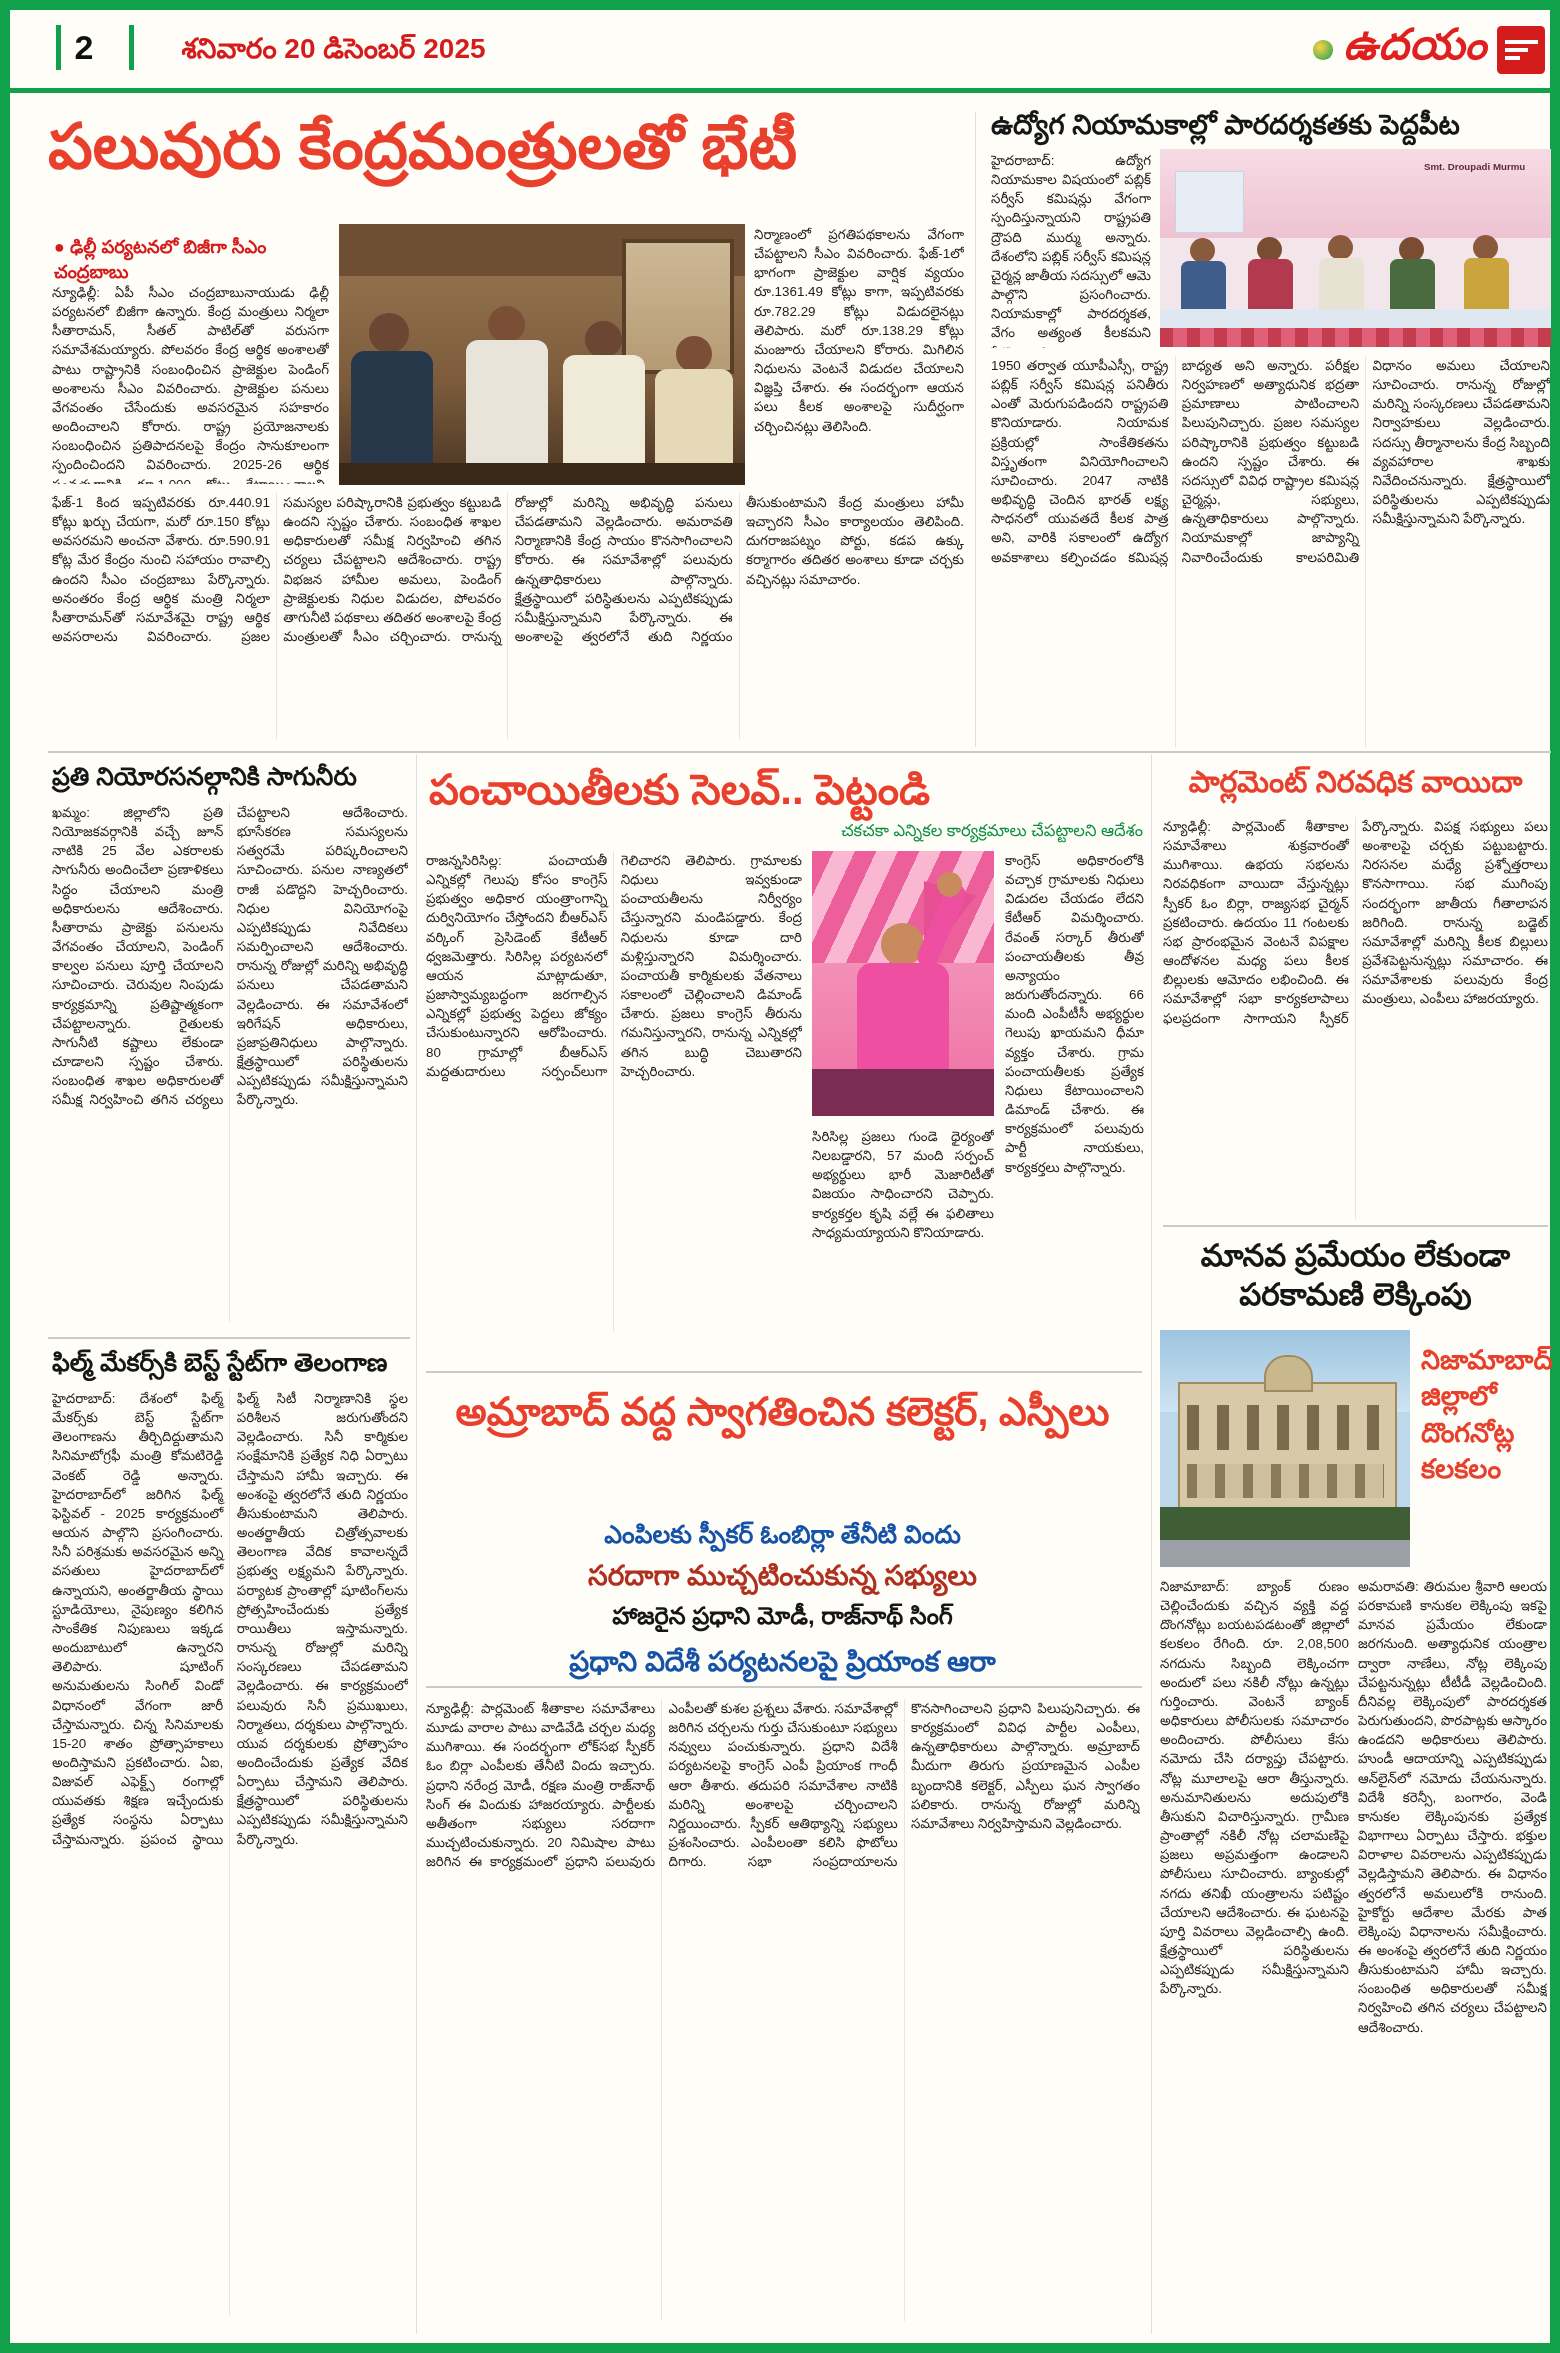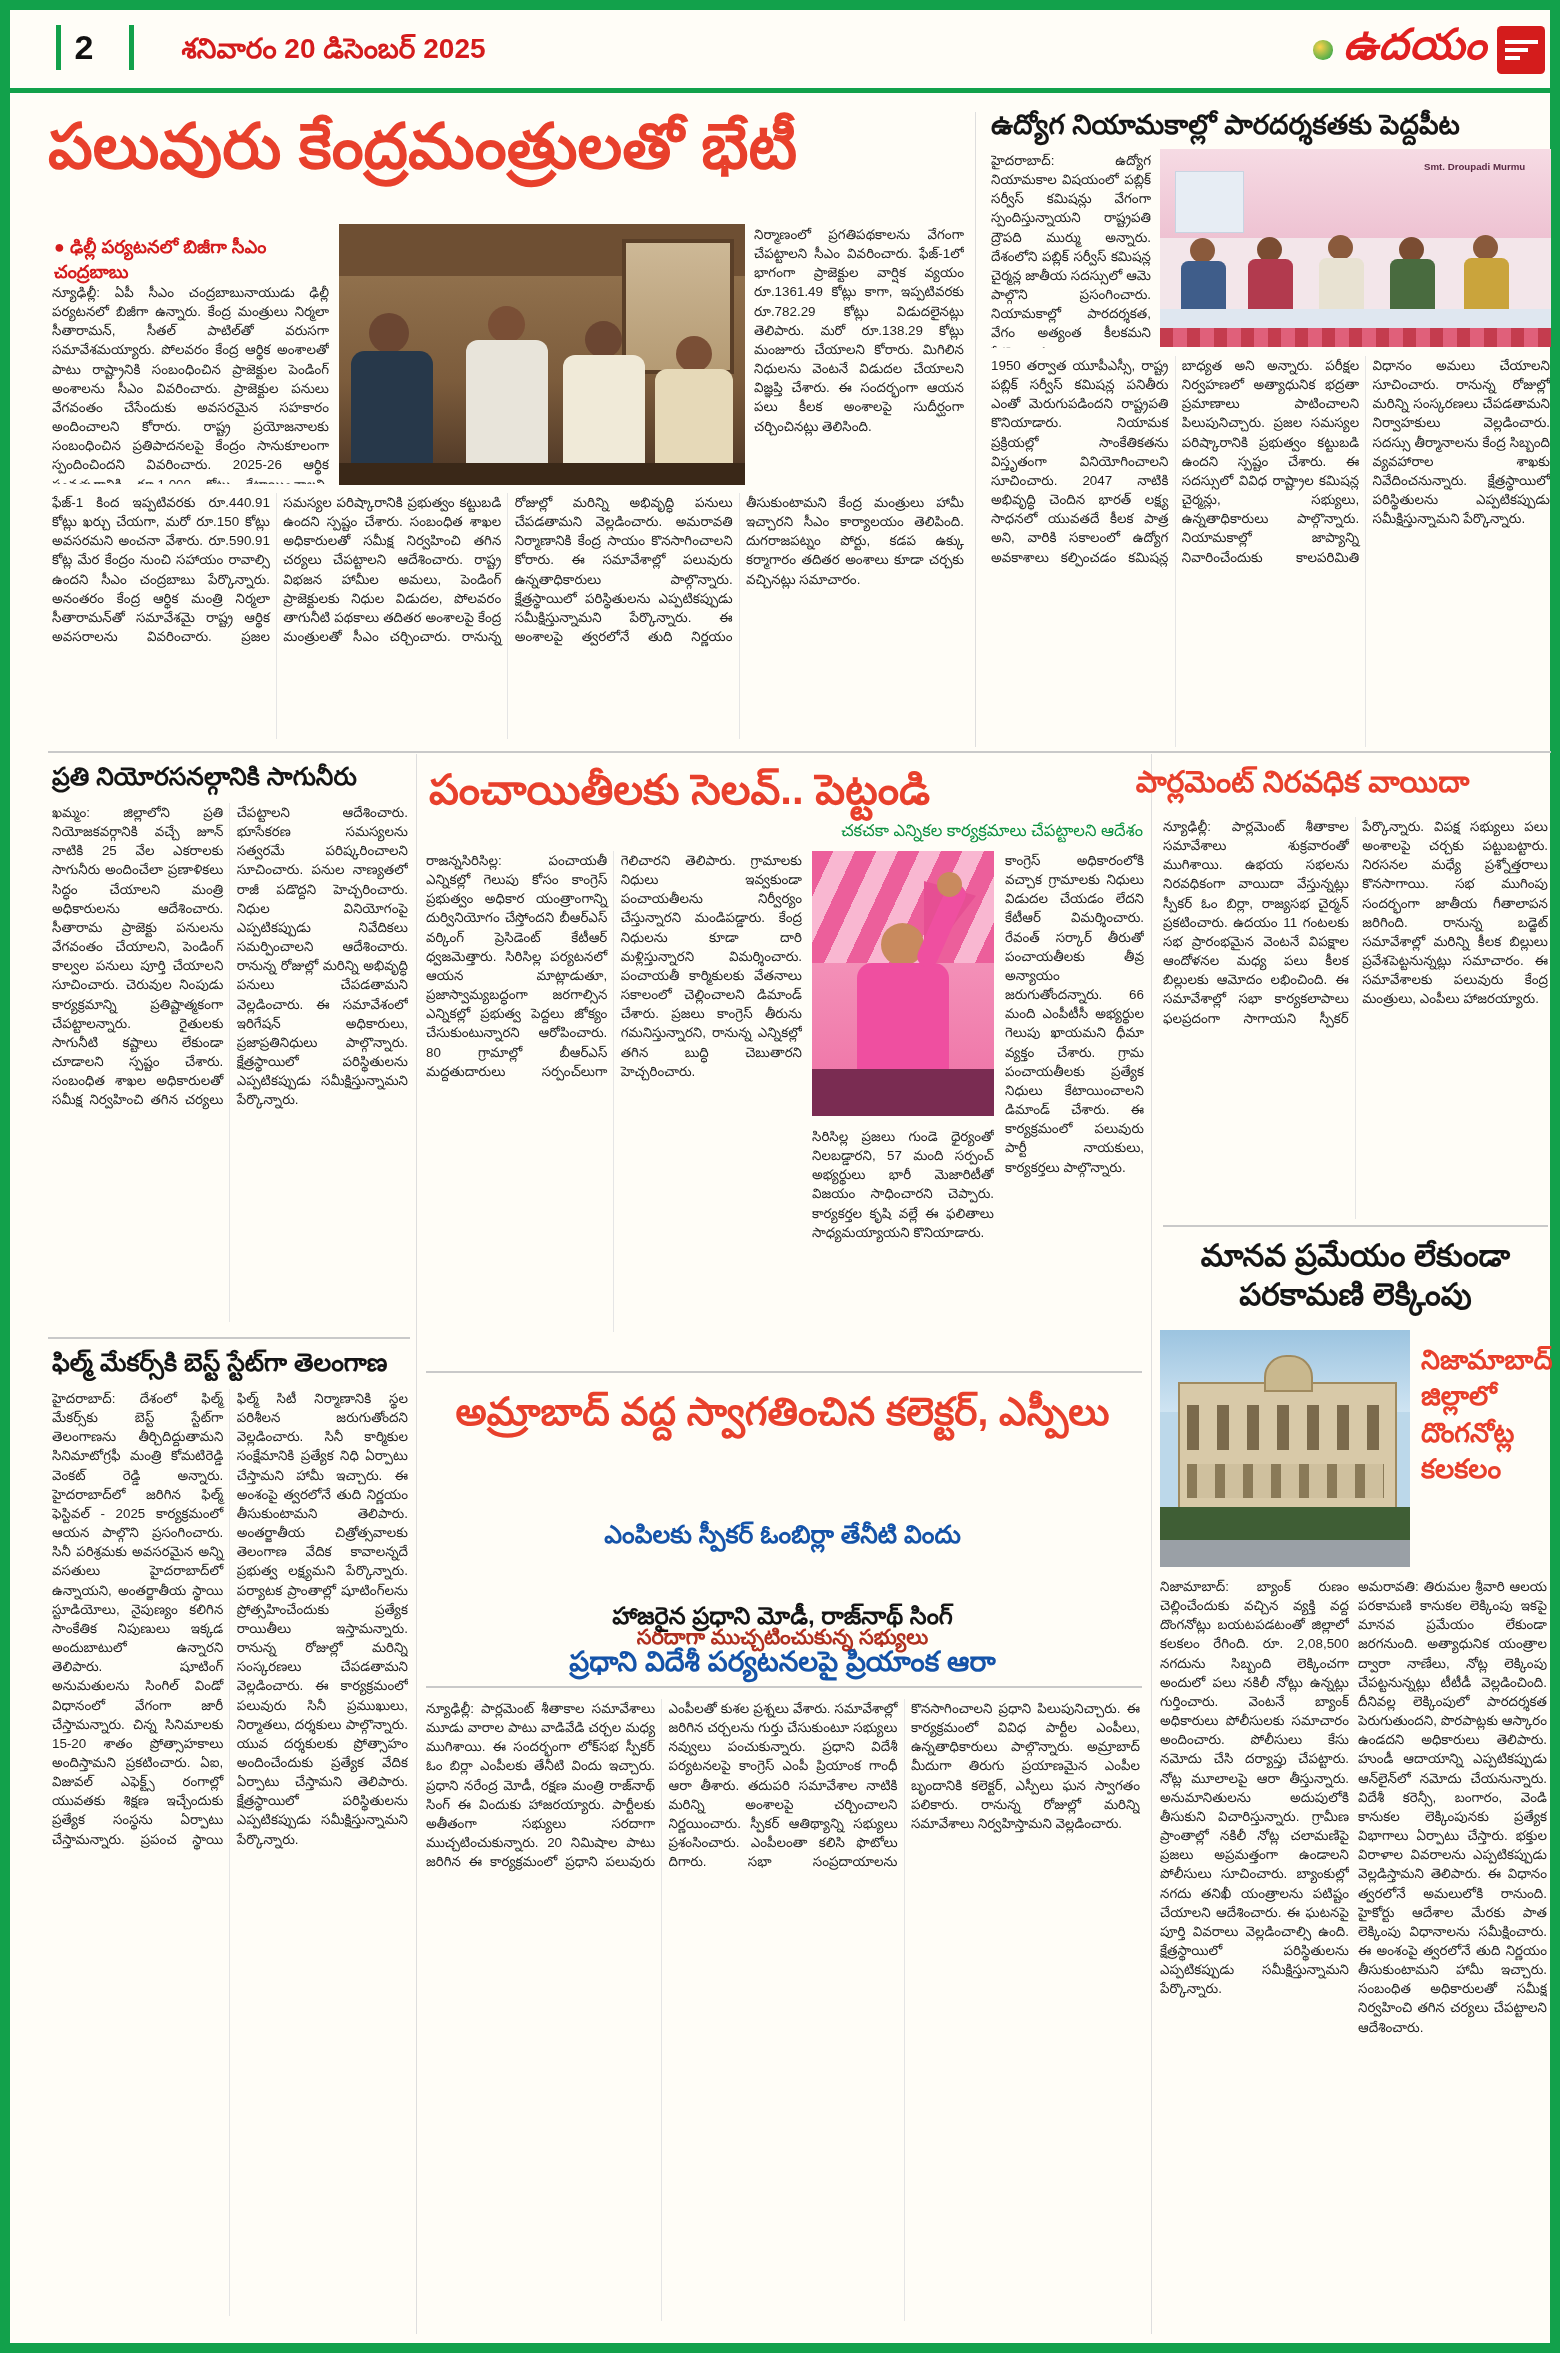"పార్లమెంట్ నిరవధిక వాయిదా" div.abs { left: 1110px -> 1163px }
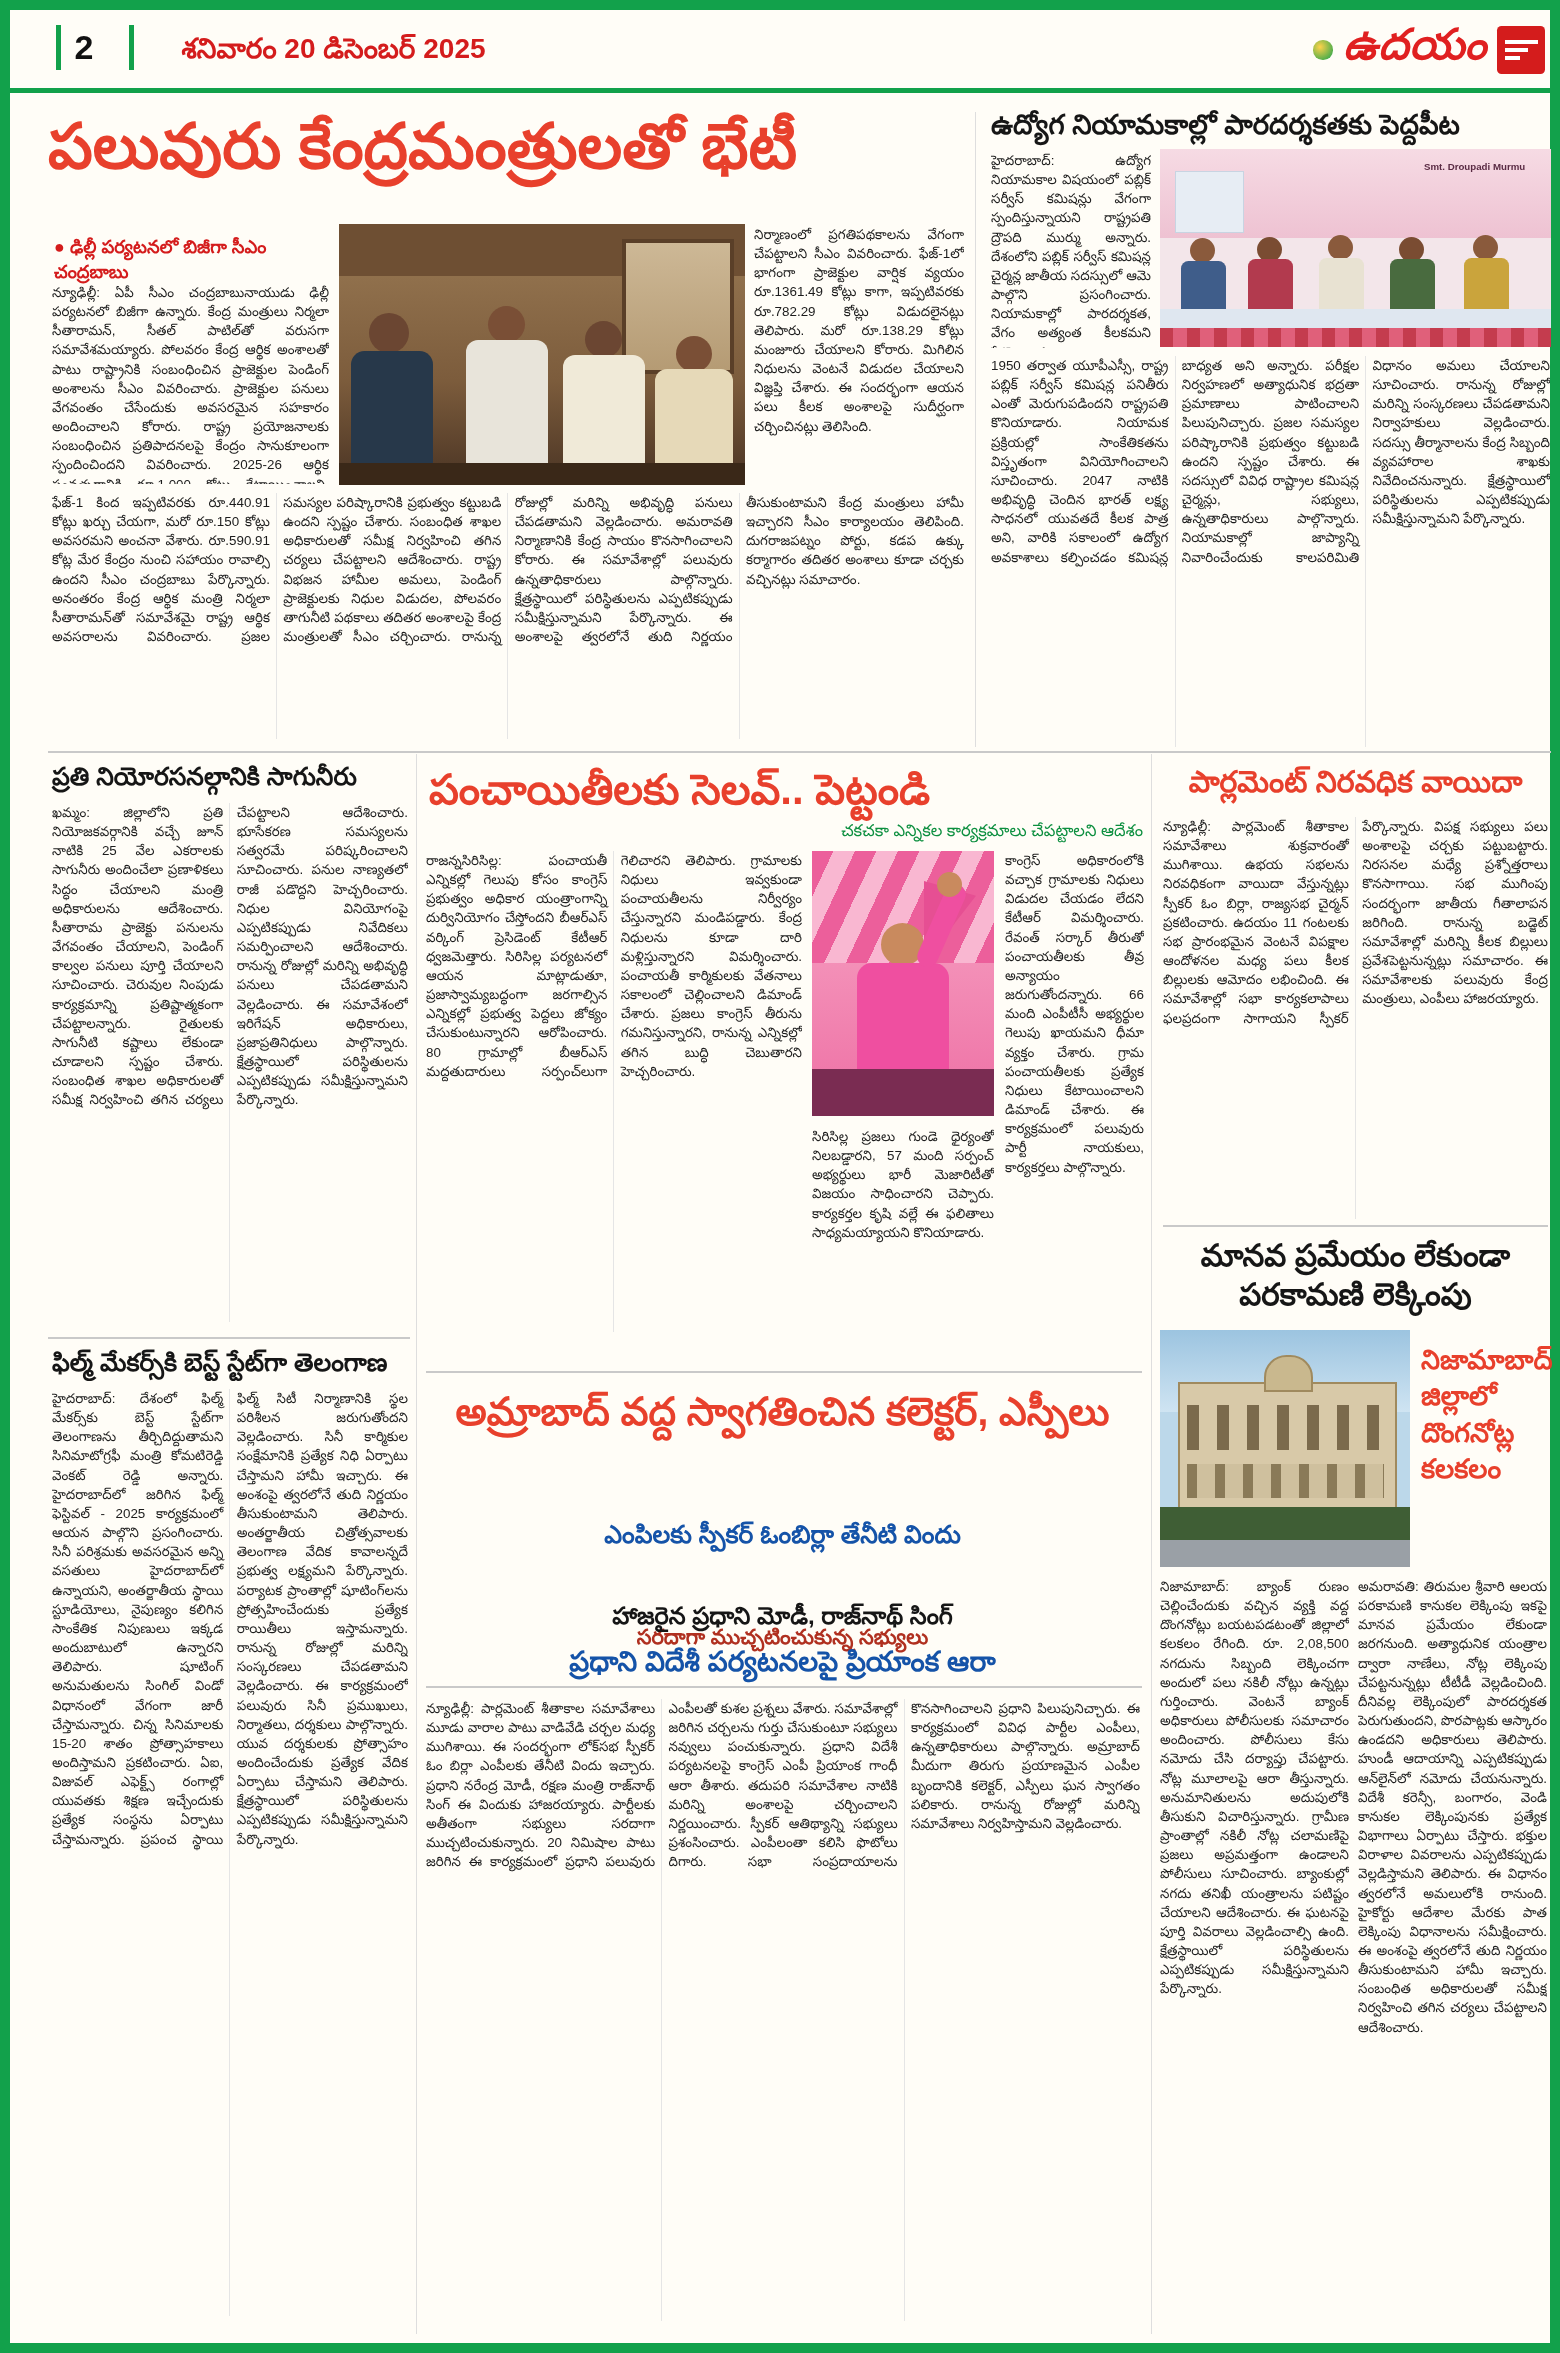"సరదాగా ముచ్చటించుకున్న సభ్యులు" div.abs { font-size: 21px -> 28px; top: 1625px -> 1560px }
